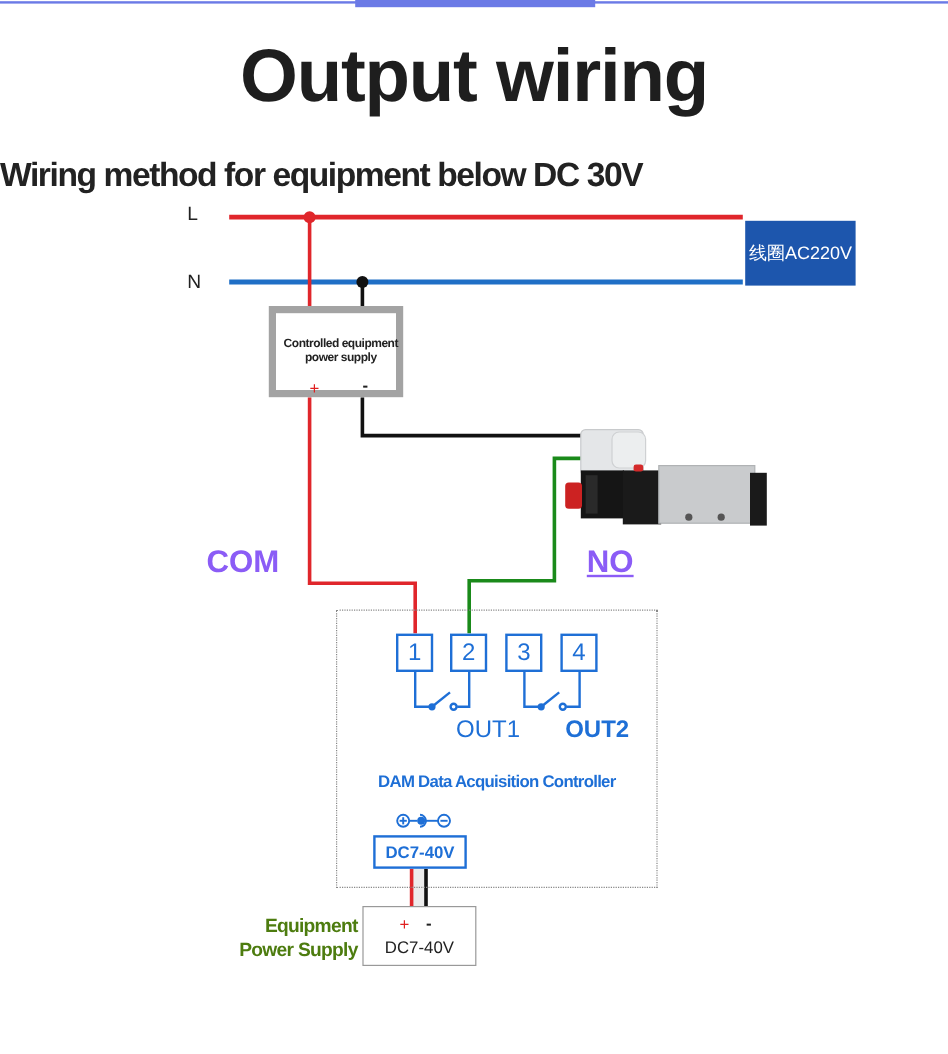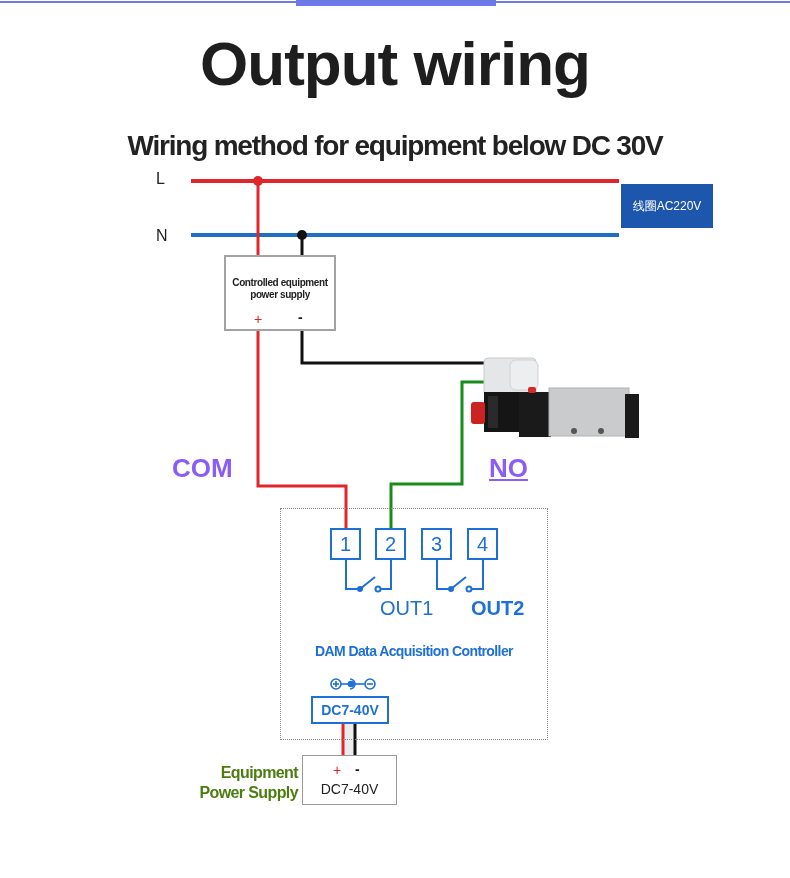"Wiring method for equipment below" .subtitle { text-align: center -> left }
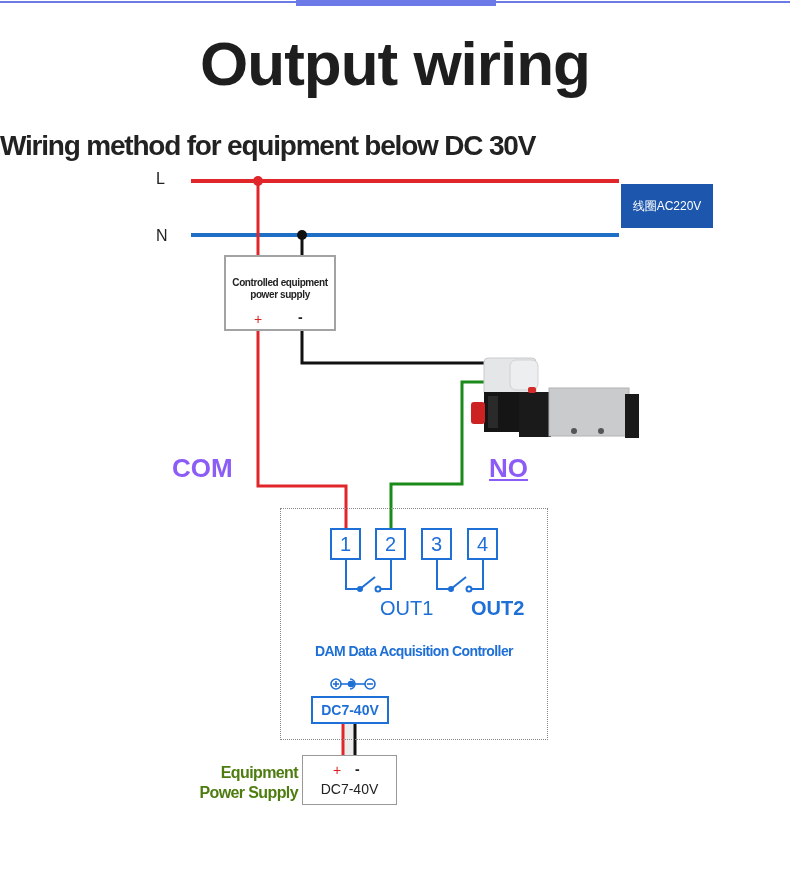"线圈AC220V" .coil-box { font-size: 12px -> 15px; height: 44px -> 54px }
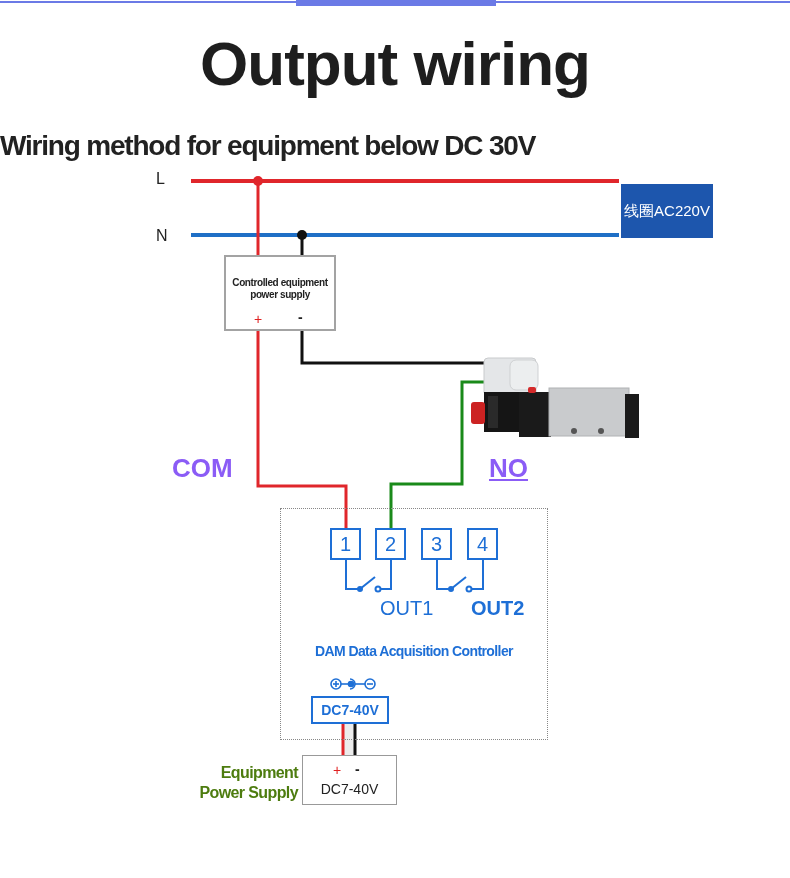"Controlled equipment" .psu-box { border: 2px solid #a3a3a3 -> 6px solid #a3a3a3 }
